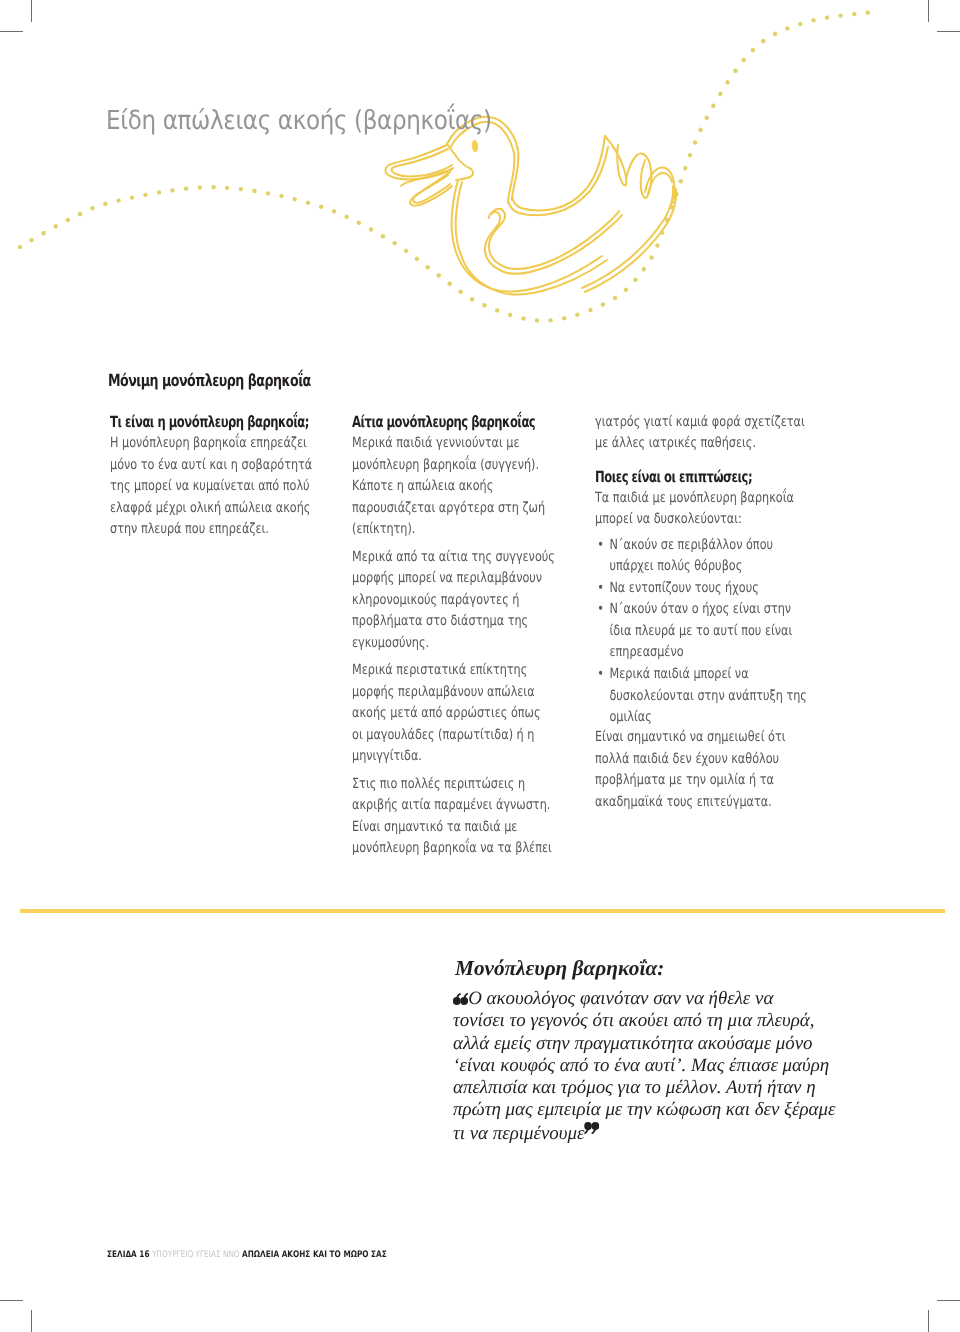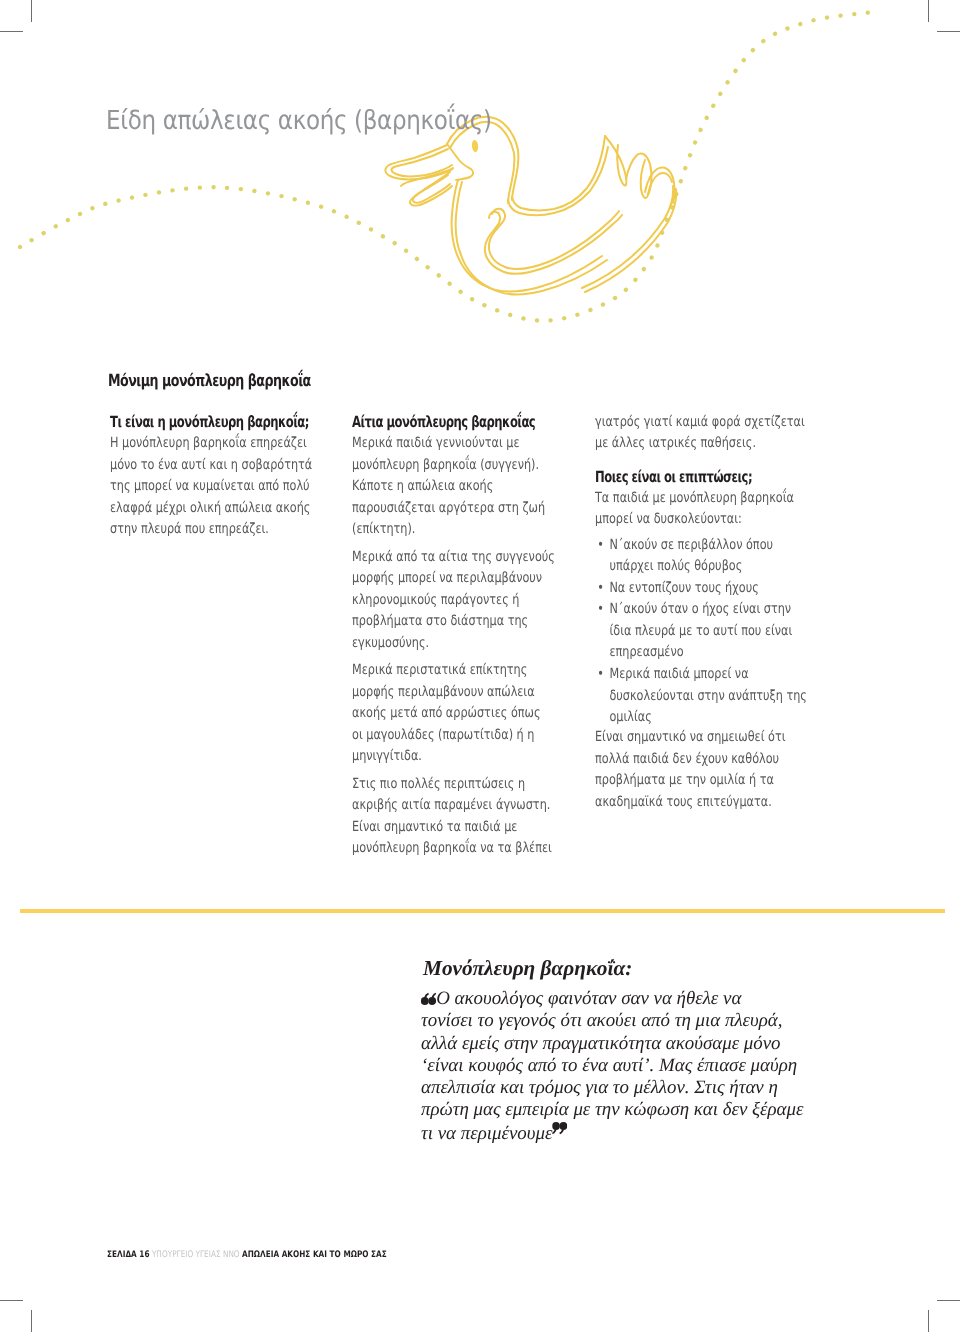"Μονόπλευρη βαρηκοΐα:" .quote { left: 423px -> 455px }
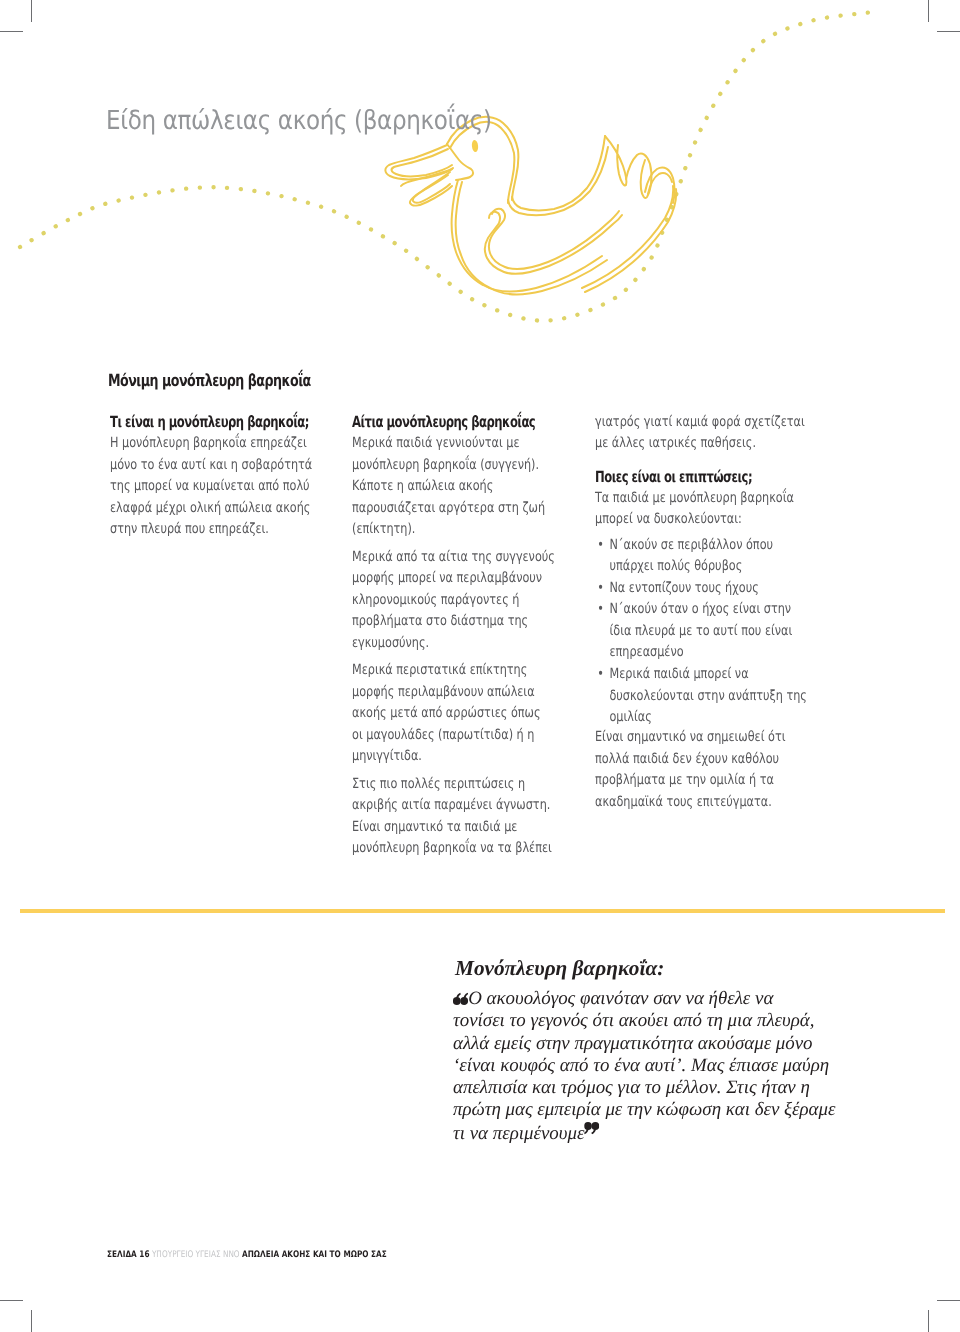"Ο ακουολόγος φαινόταν σαν να" span { text: Στις -> Αυτή }
